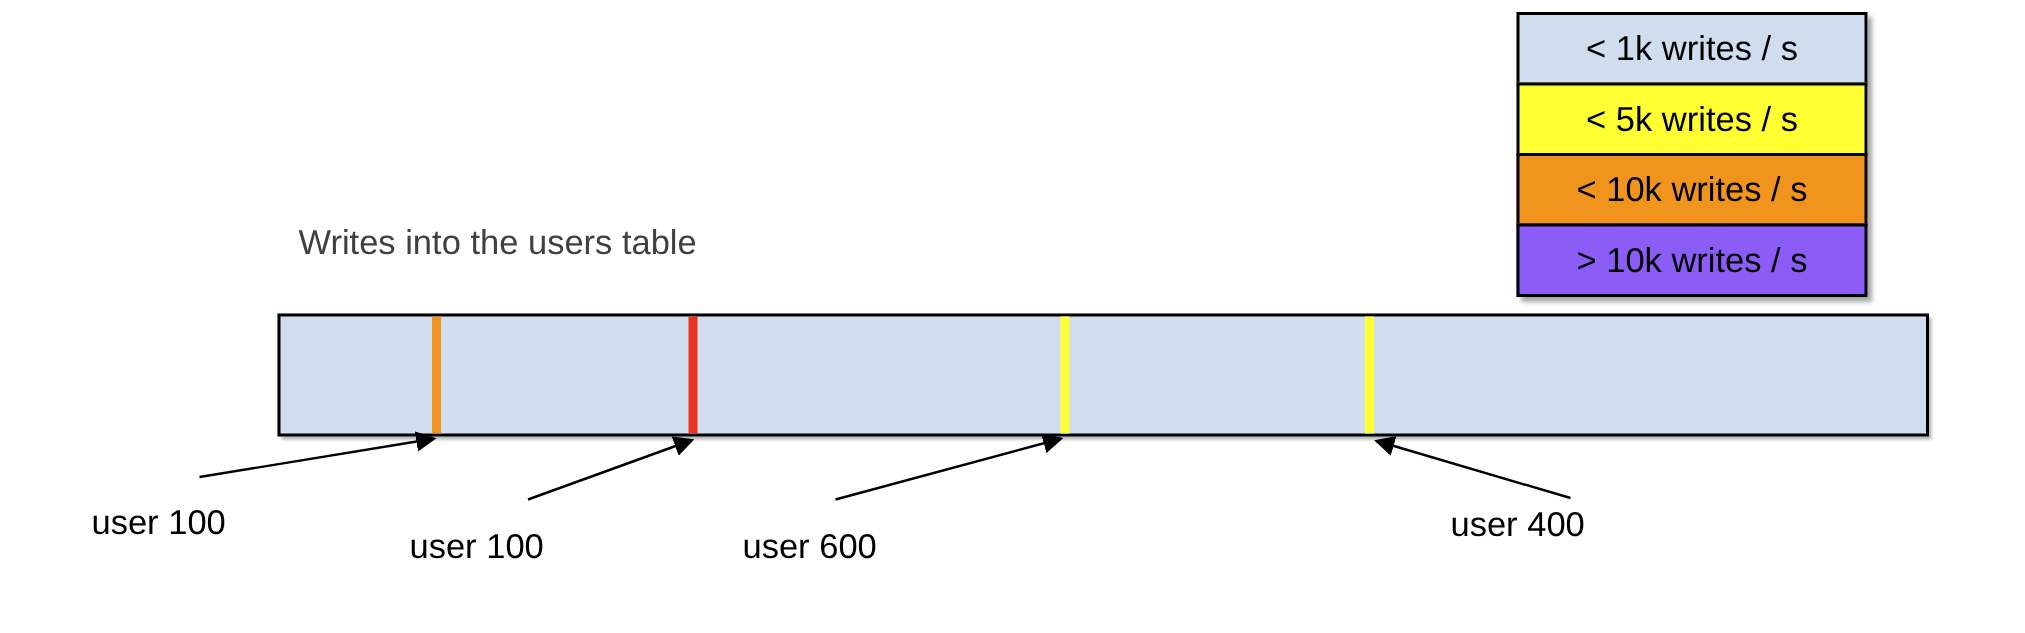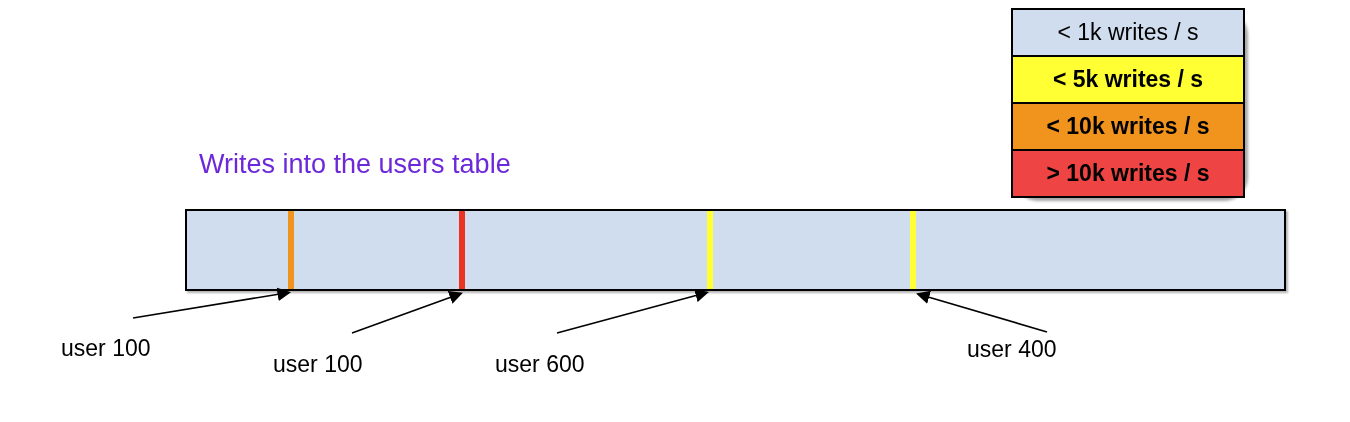"< 1k writes / s" .legend { border-radius: 24px -> none }
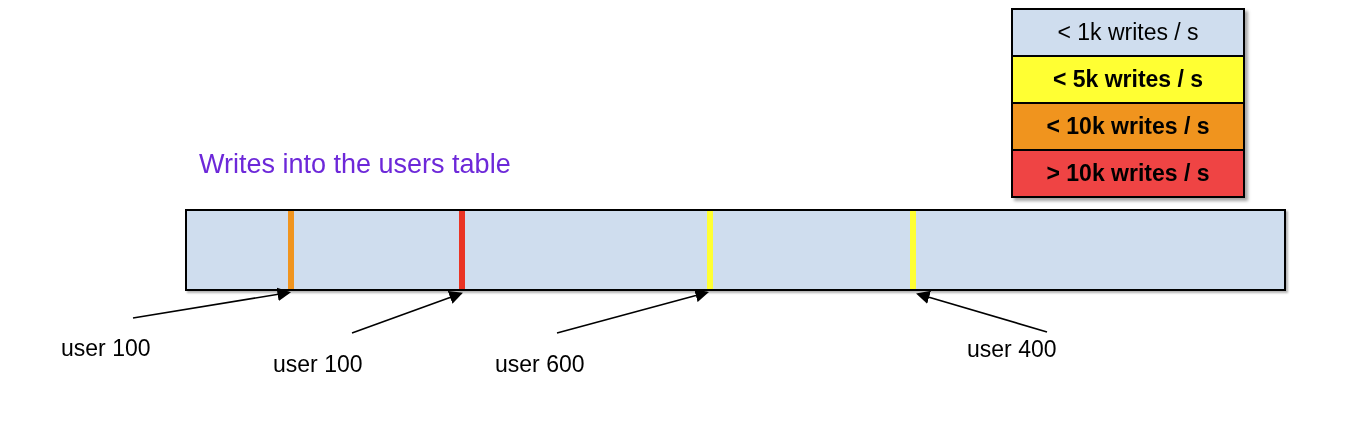"< 5k writes / s" .legend-row + .legend-row { font-weight: bold -> none }
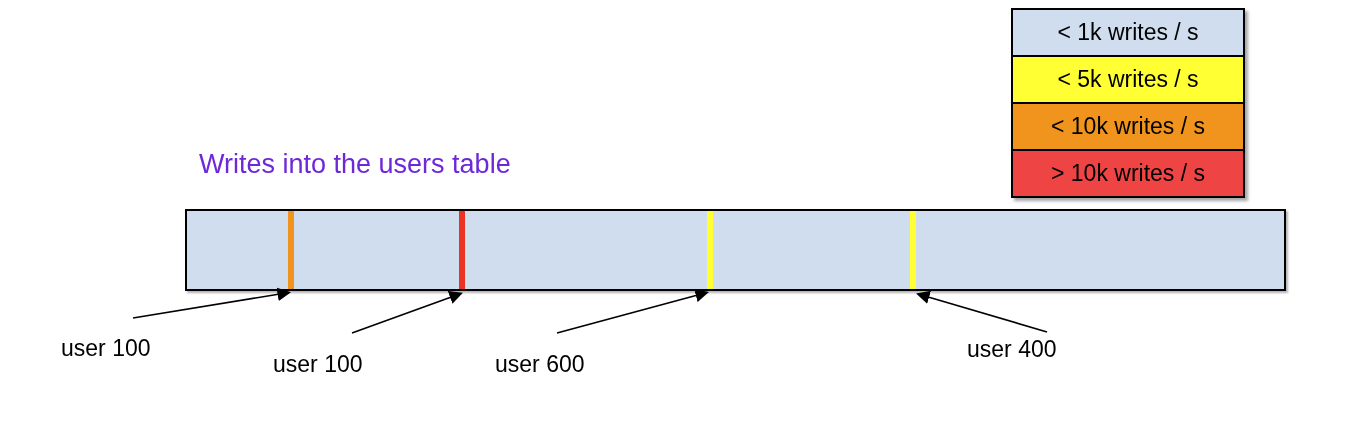"Writes into the users table" .title { color: #6d28d9 -> #404040; font-size: 27px -> 23px }
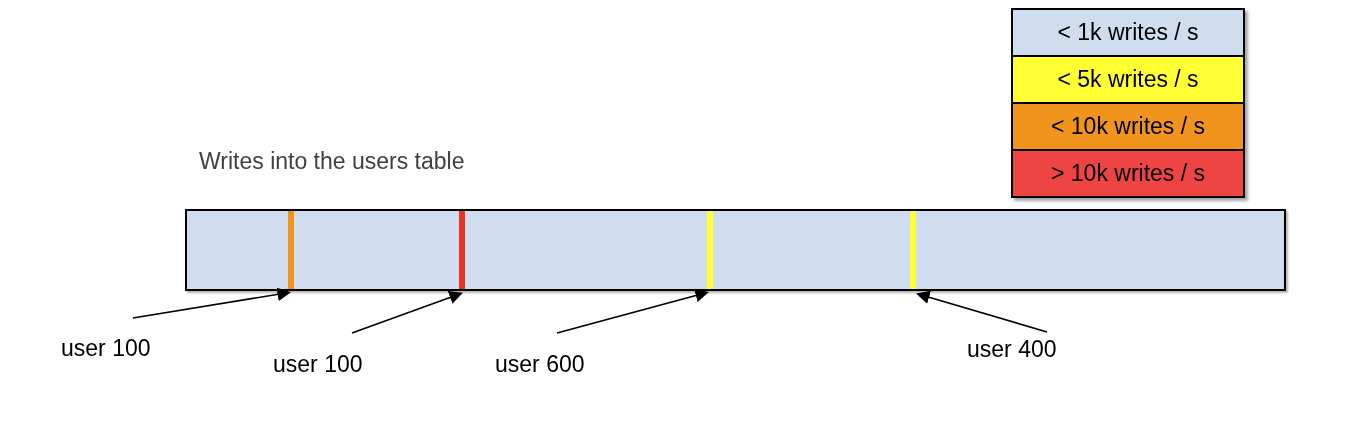"> 10k writes / s" div.legend-row { background-color: #ef4444 -> #8b5cf6 }
